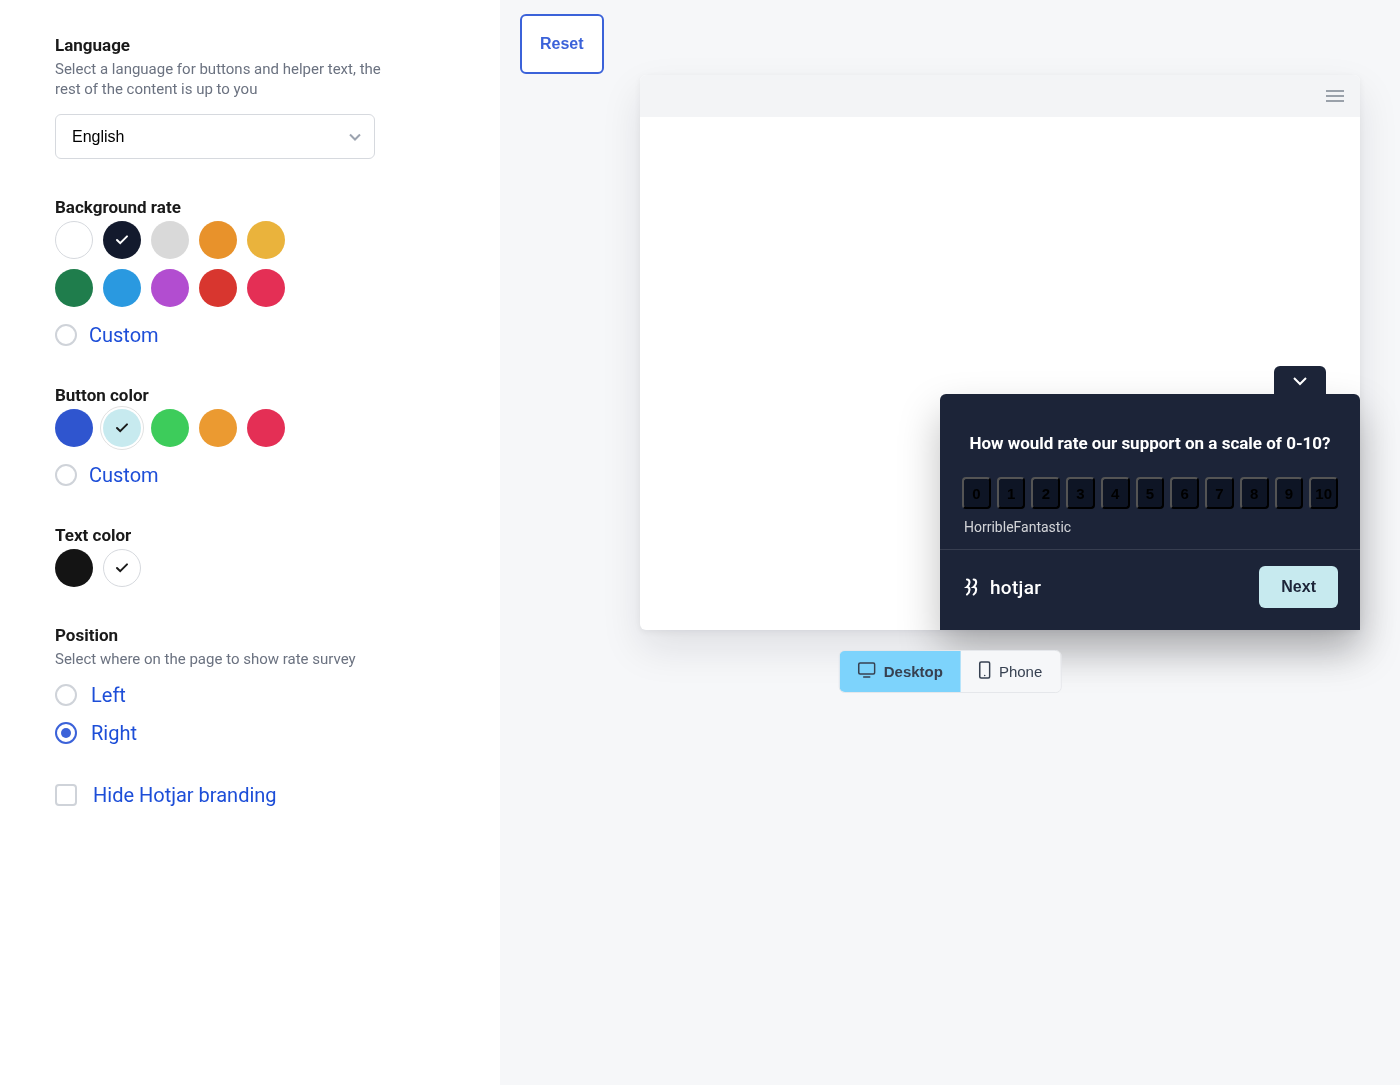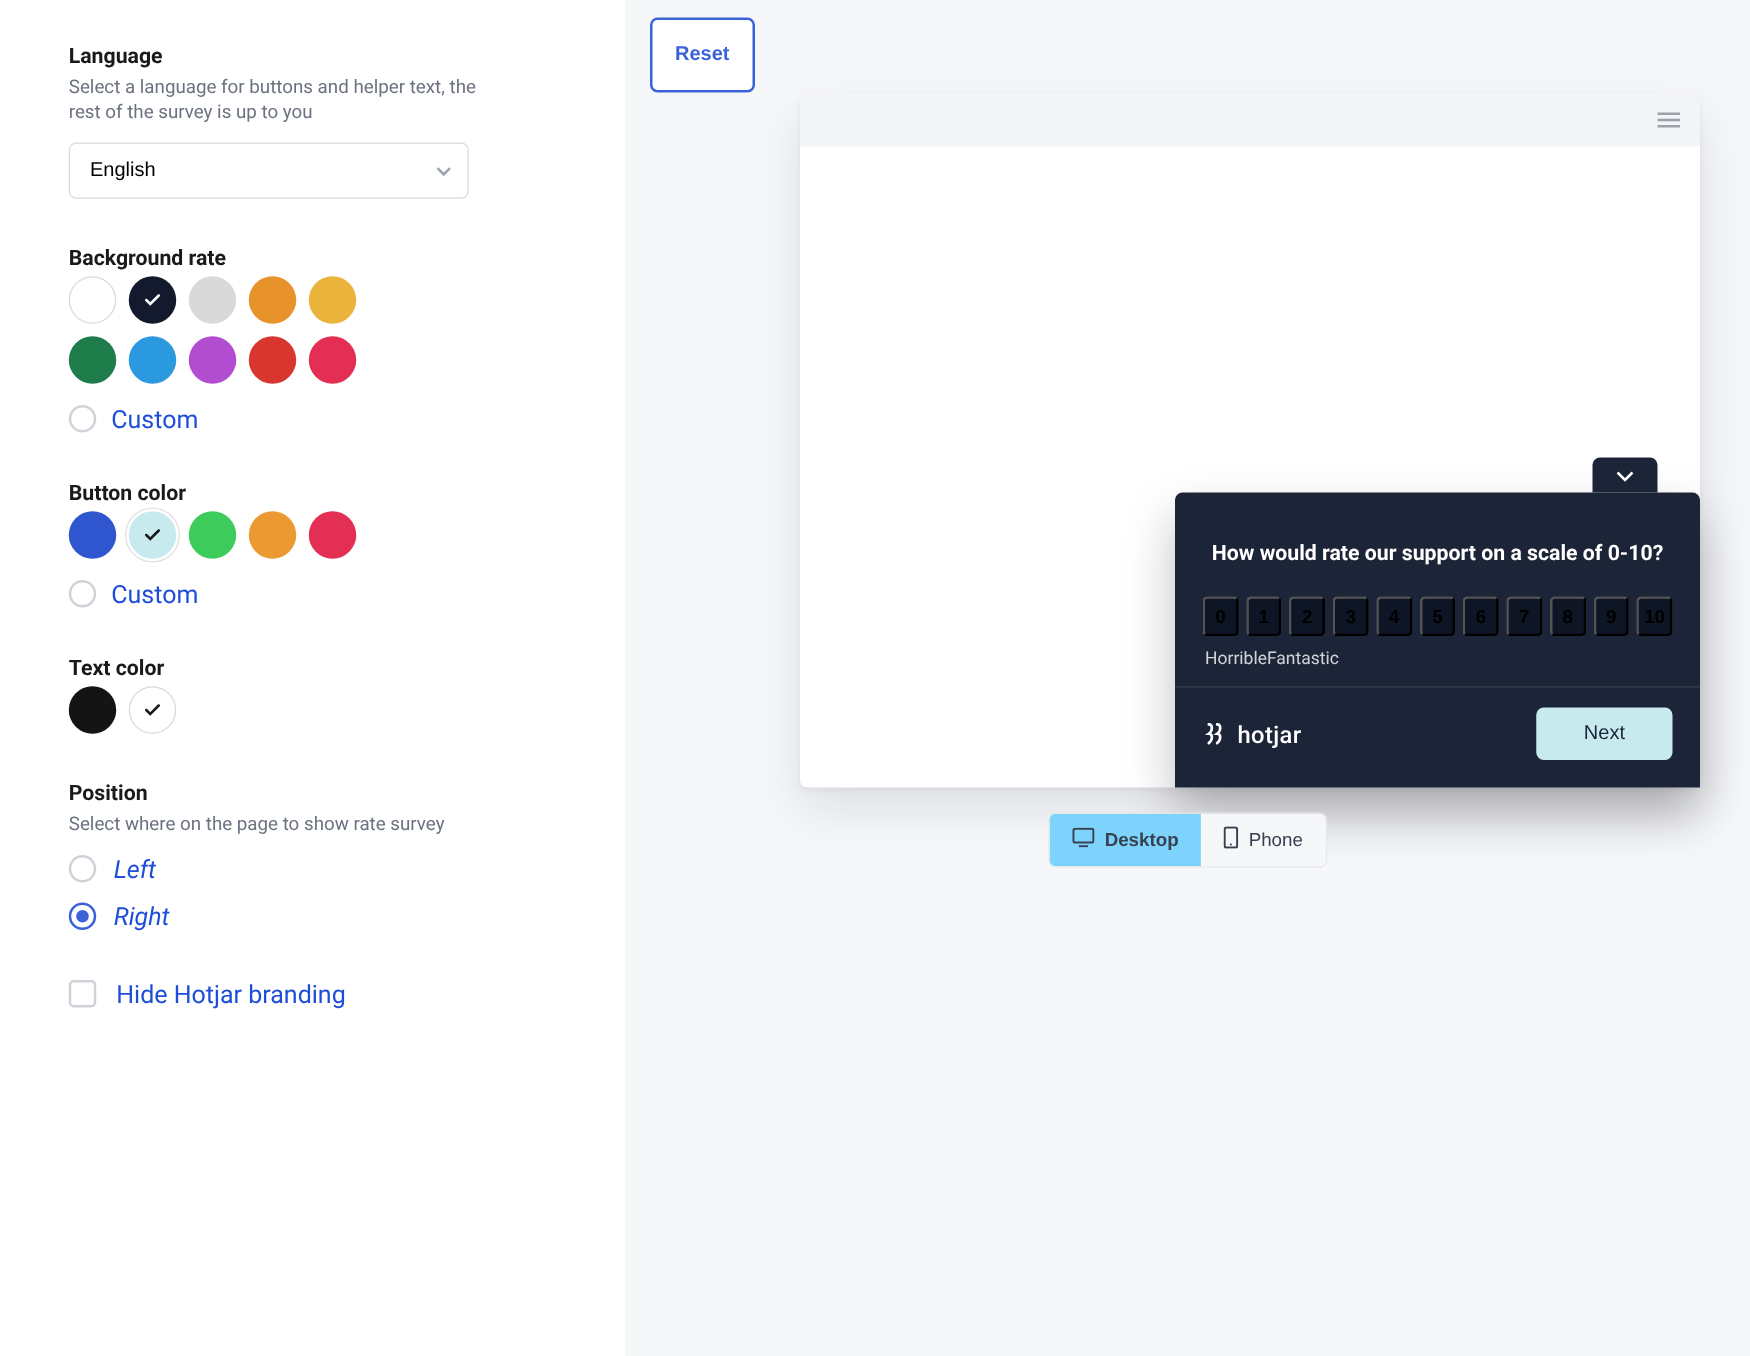"Select a language for buttons" div.section-sub { text: survey -> content }
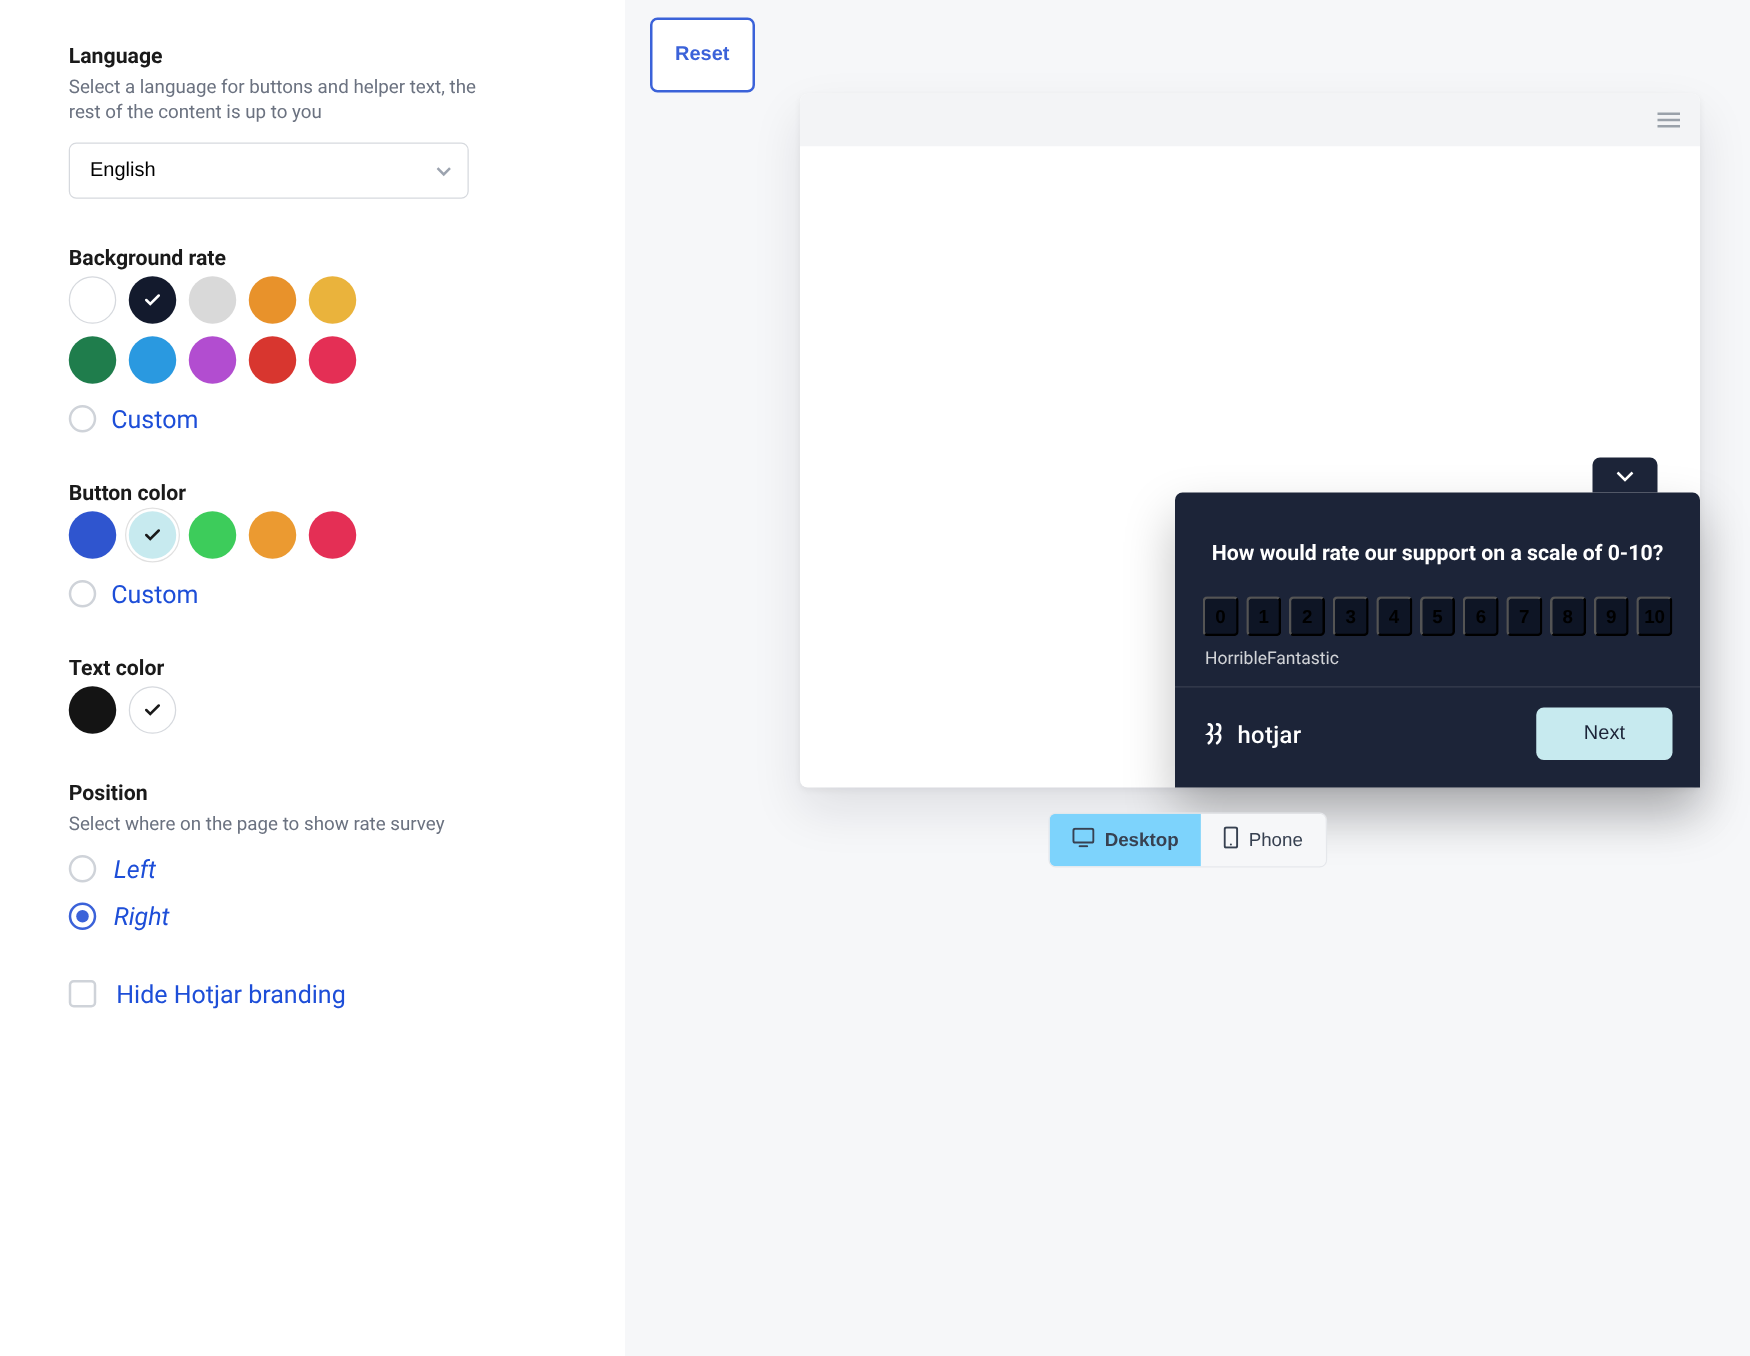"Next" .next-btn { font-weight: 400 -> 700; padding: 12px 38px -> 12px 22px }
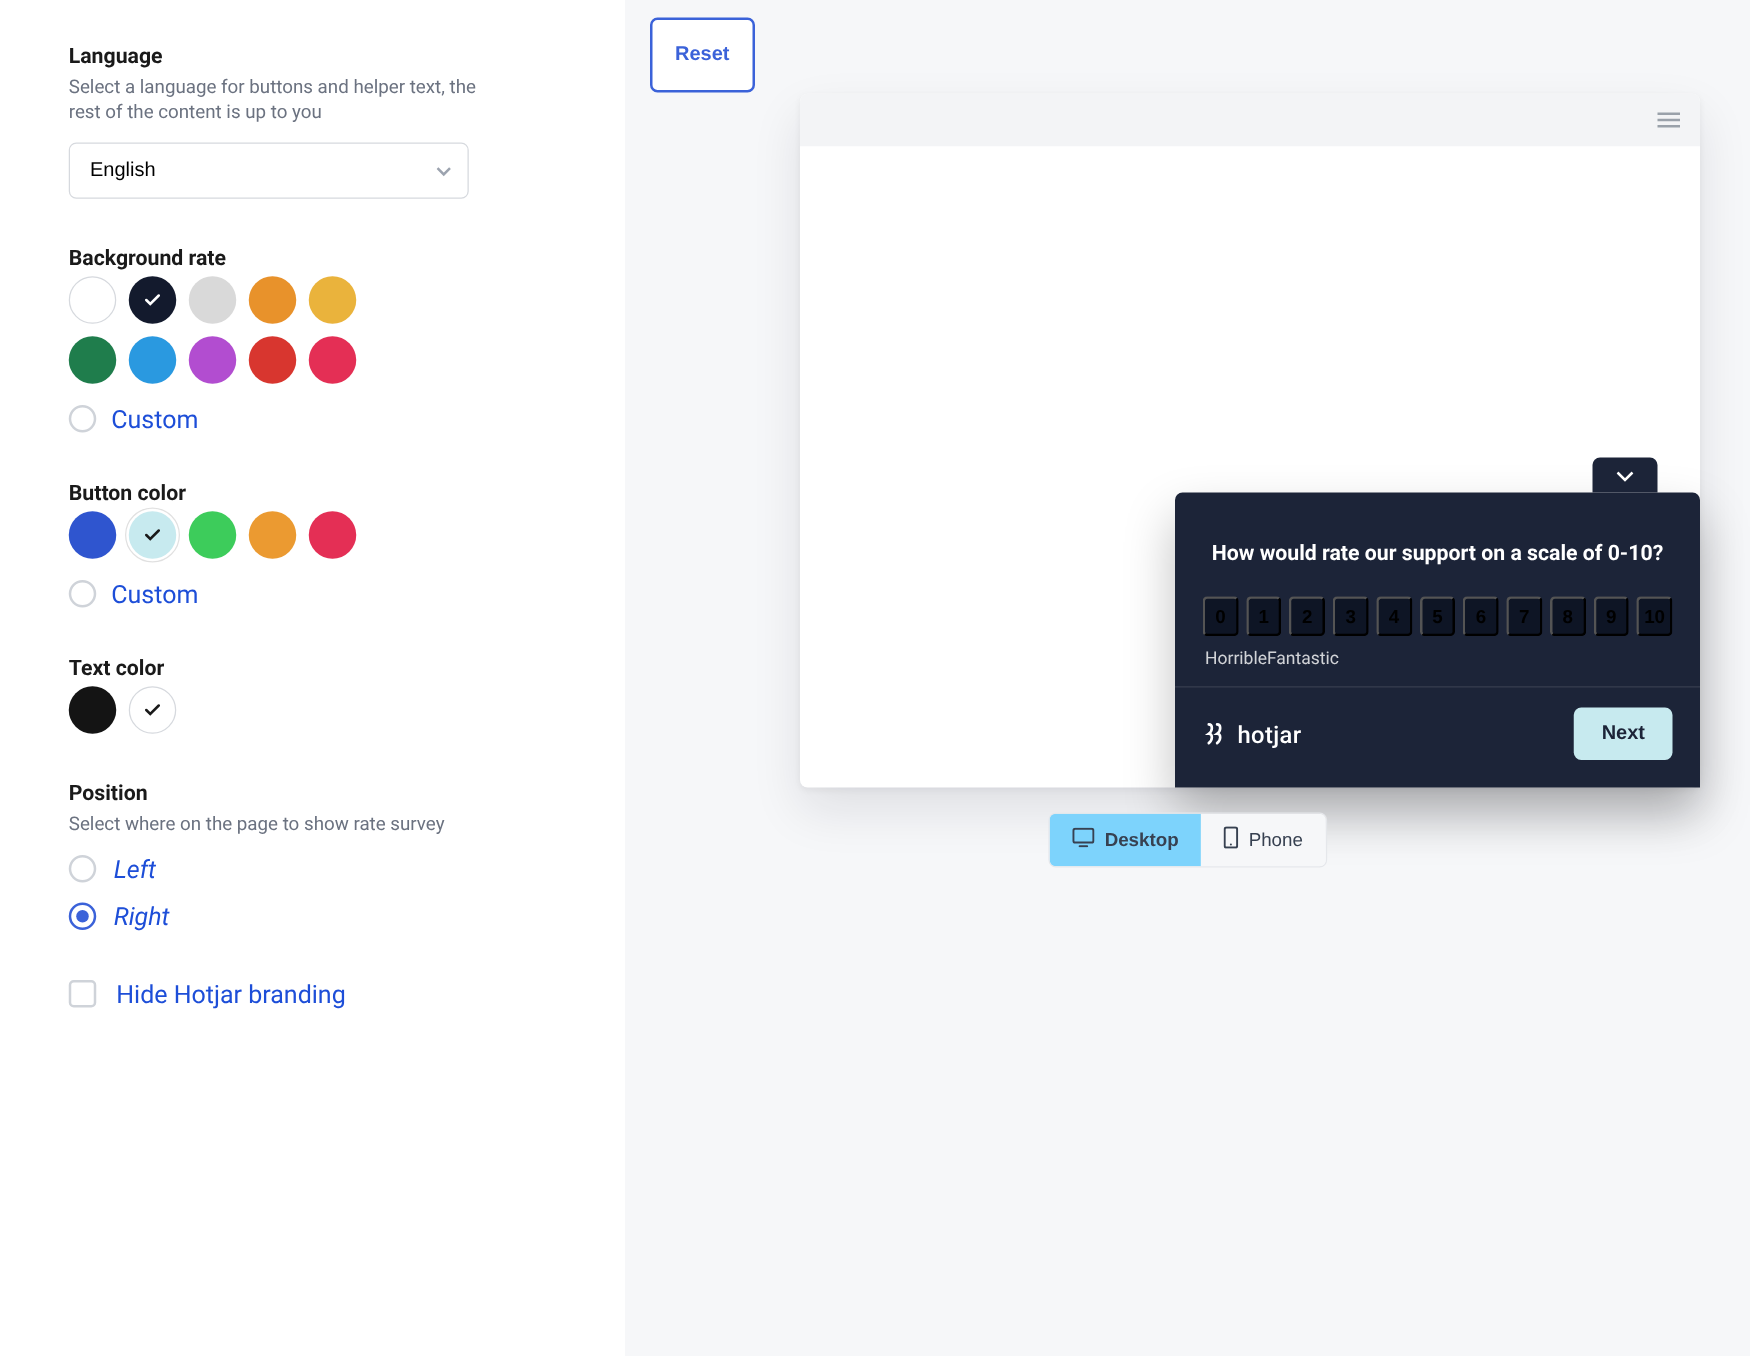"Left" .position-options .opt { font-style: italic -> none }
